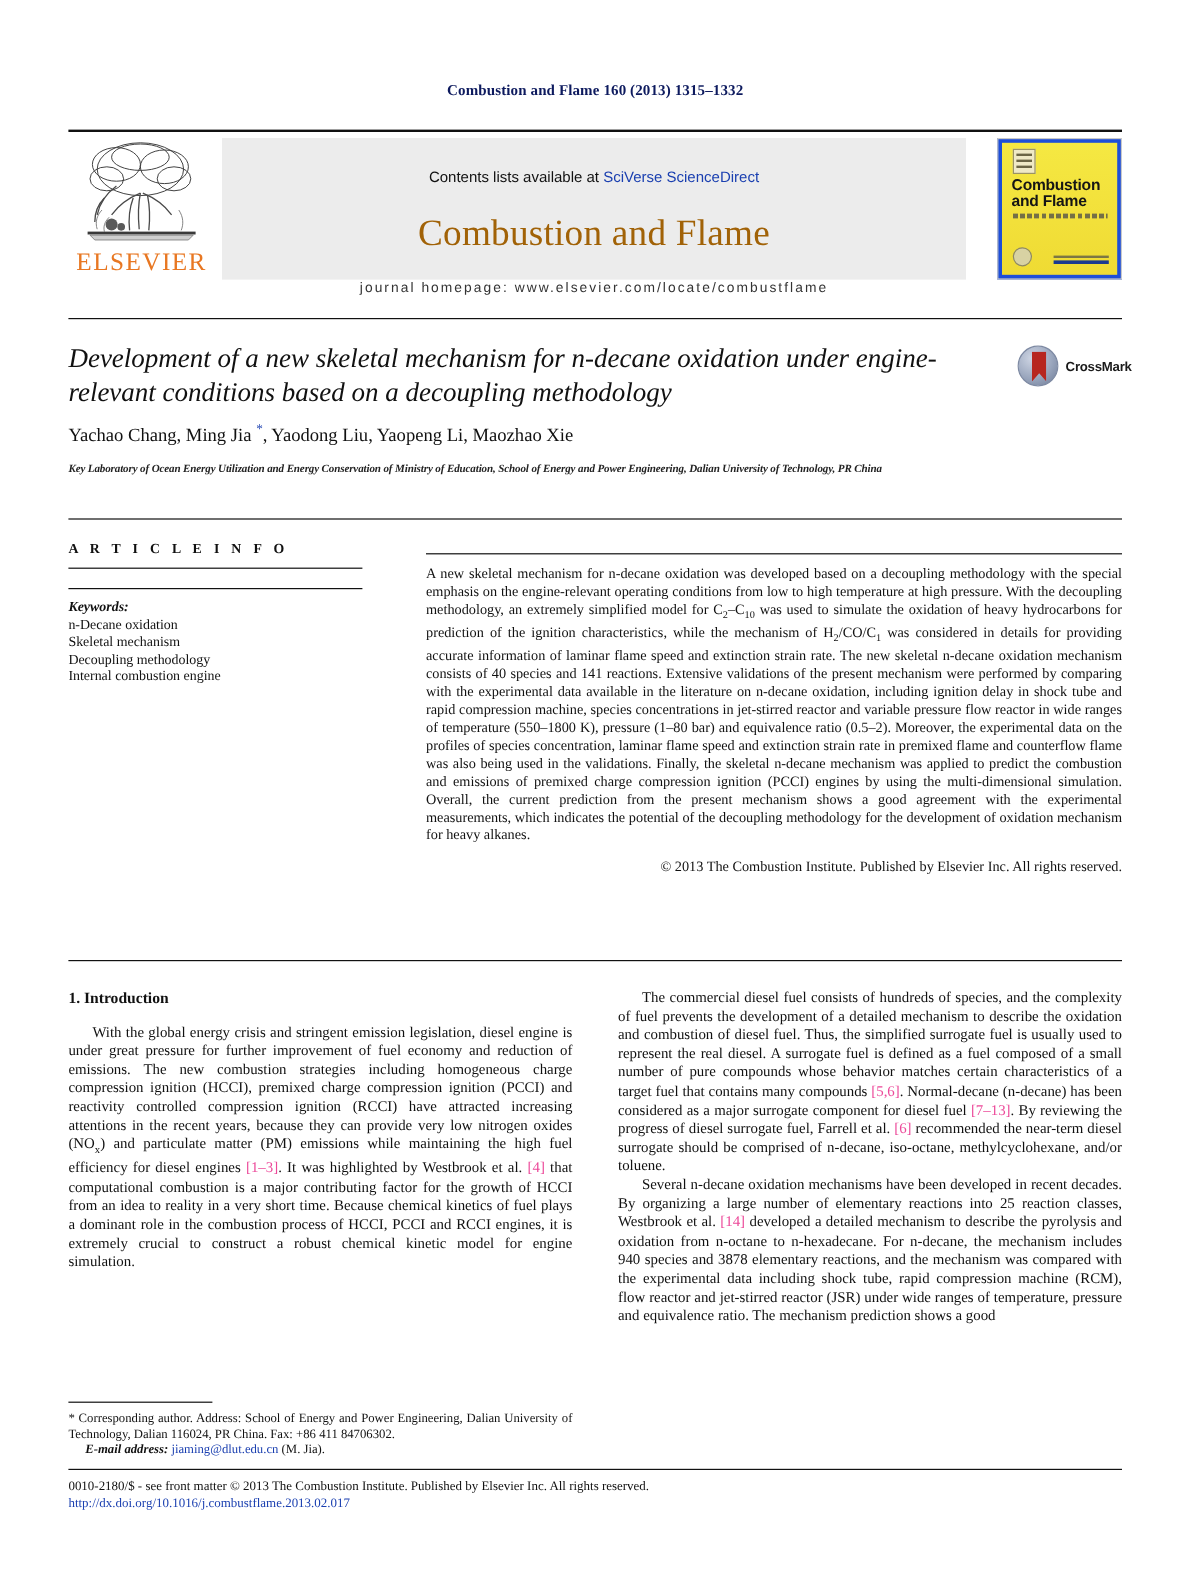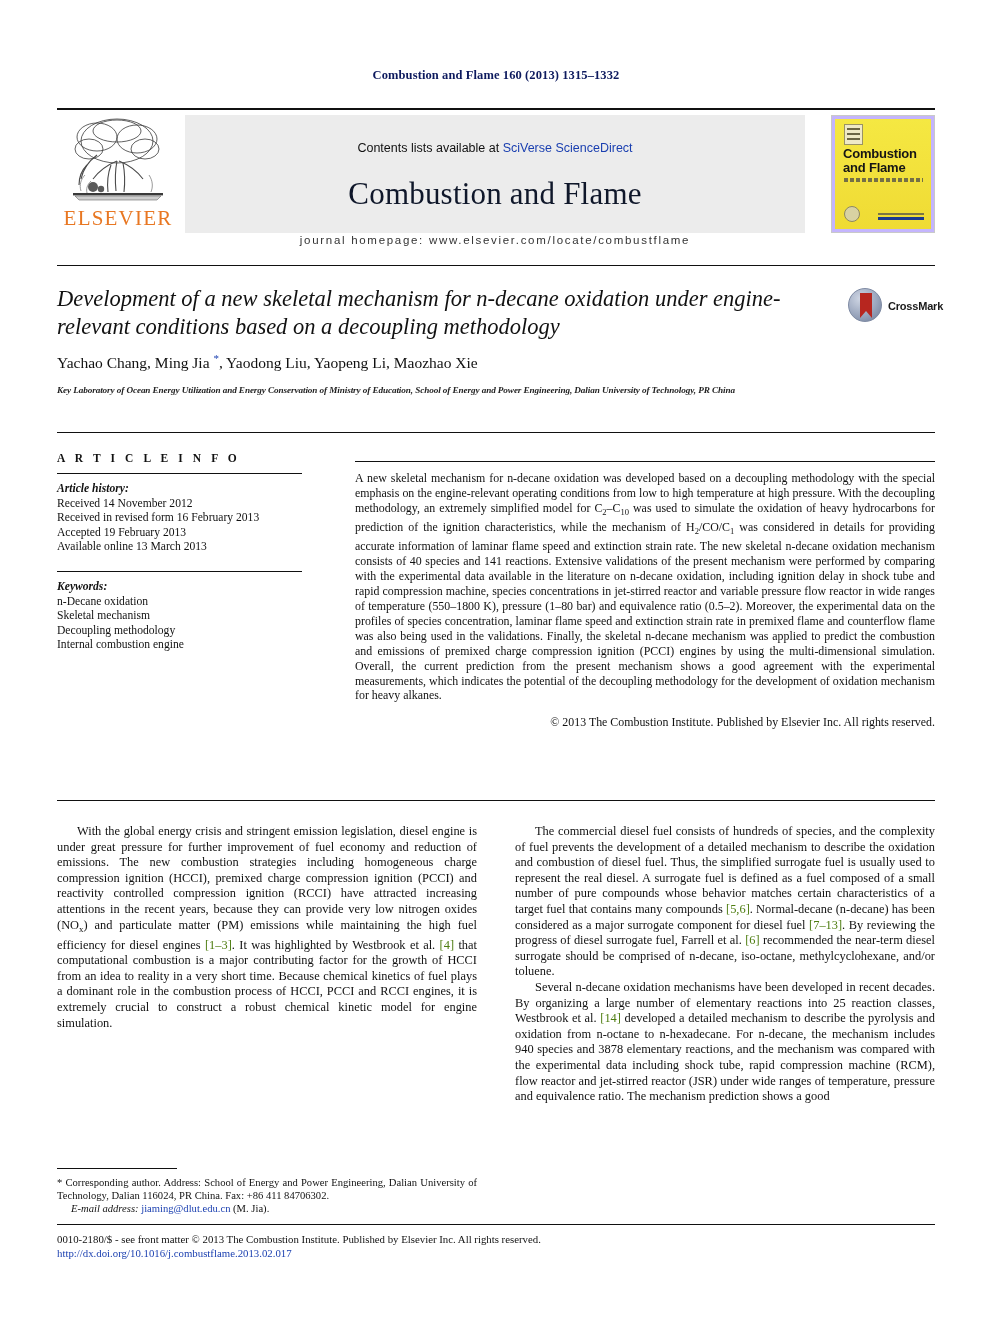"Combustion" .cover-thumb { background: #c4b5fd -> #1d4ed8 }
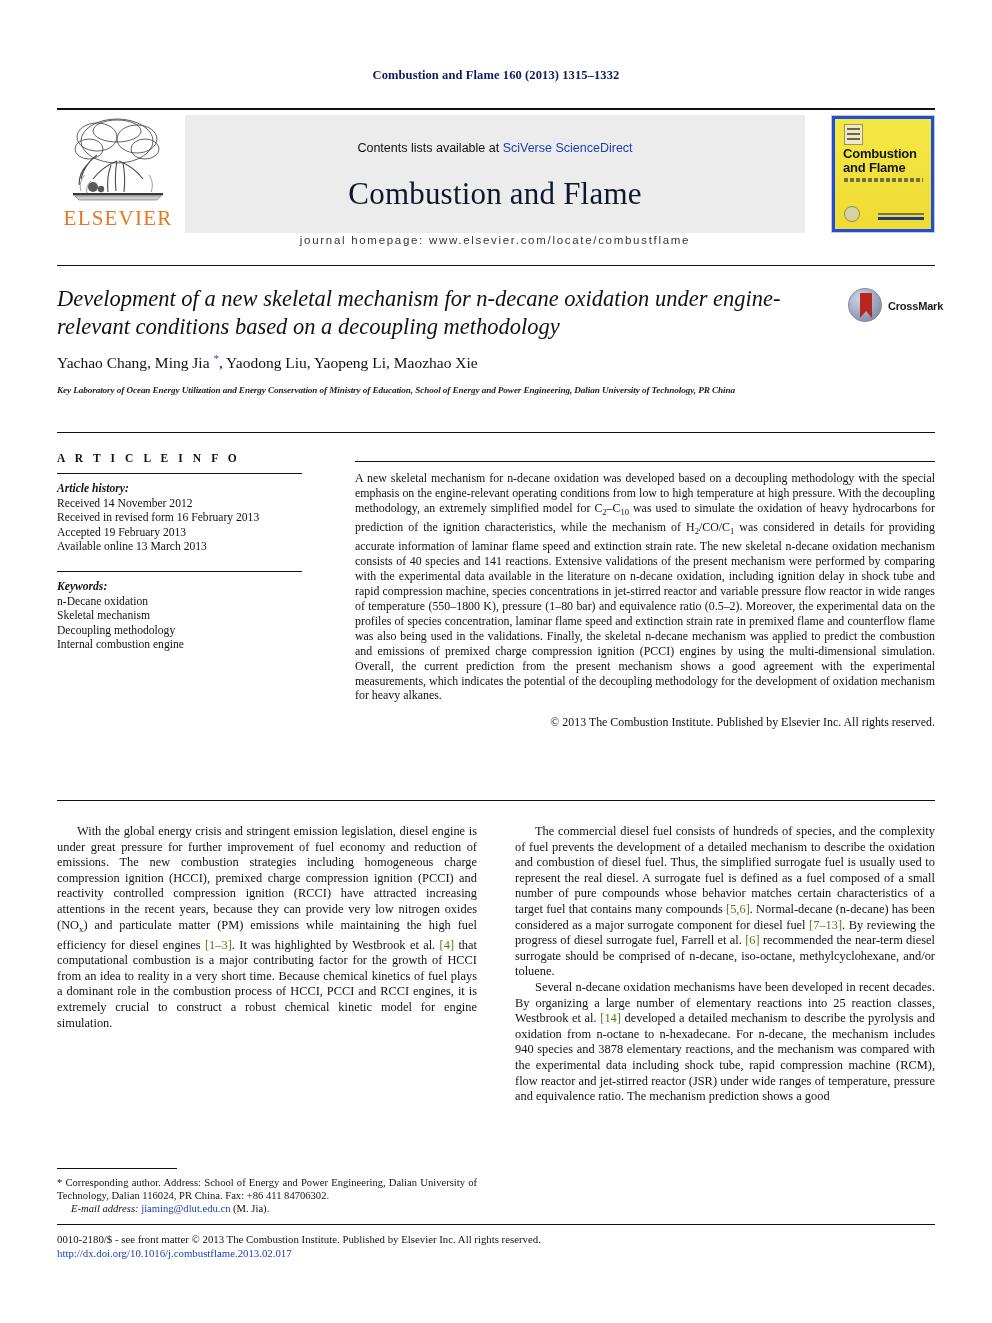"Combustion and Flame" .journal-name { color: #0f172a -> #a16207 }
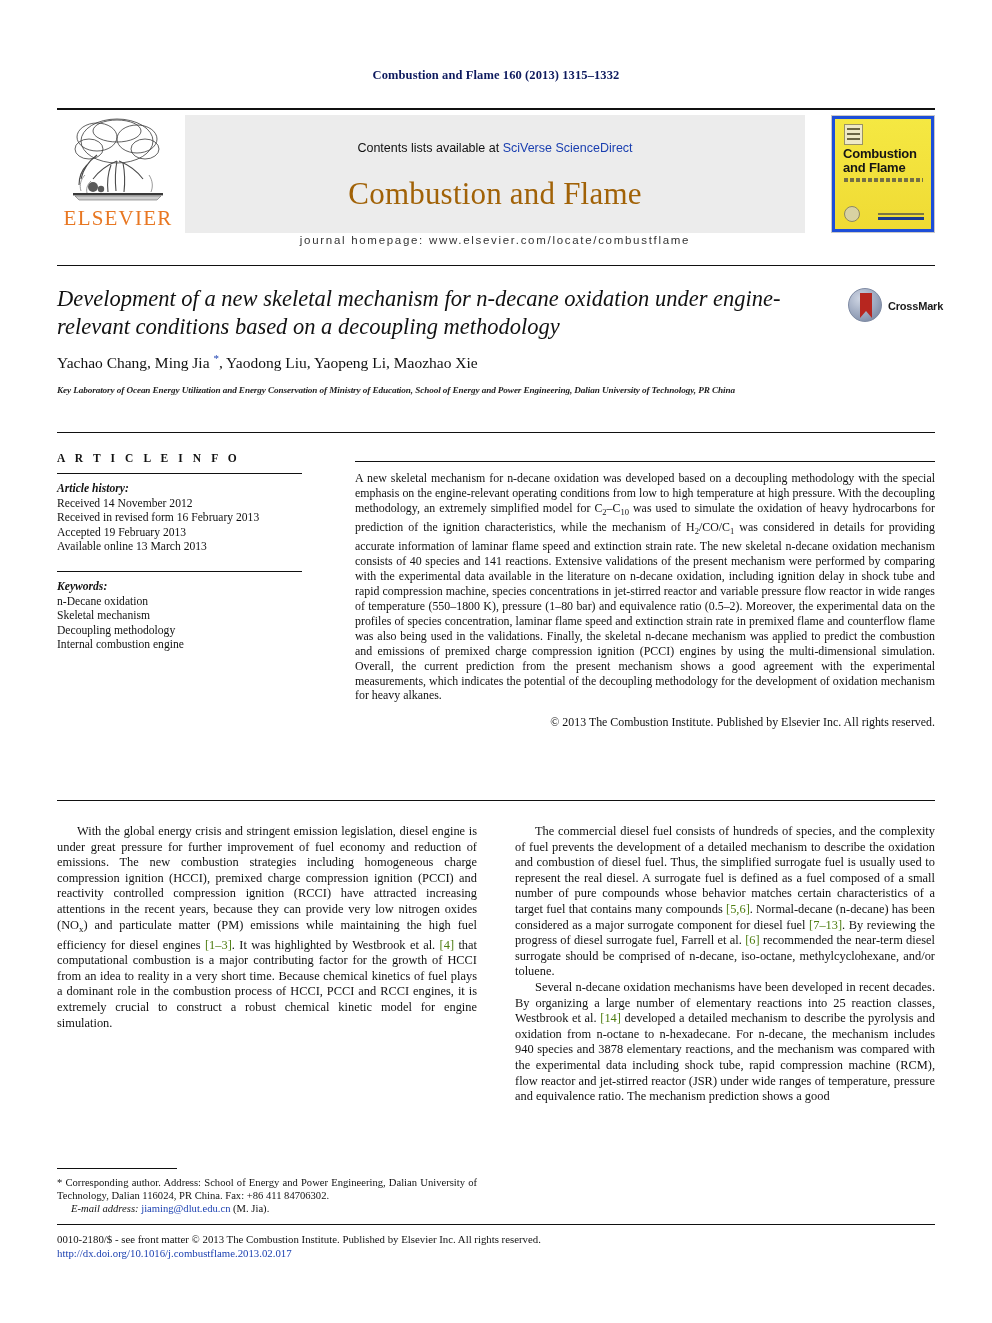"Article history:" div.info-block { html: <div> <div>Article history:</div> <div>Received 14 November 2012</div> <div>Received in revised form 16 February 2013</div> <div>Accepted 19 February 2013</div> <div>Available online 13 March 2013</div> </div> -> none }
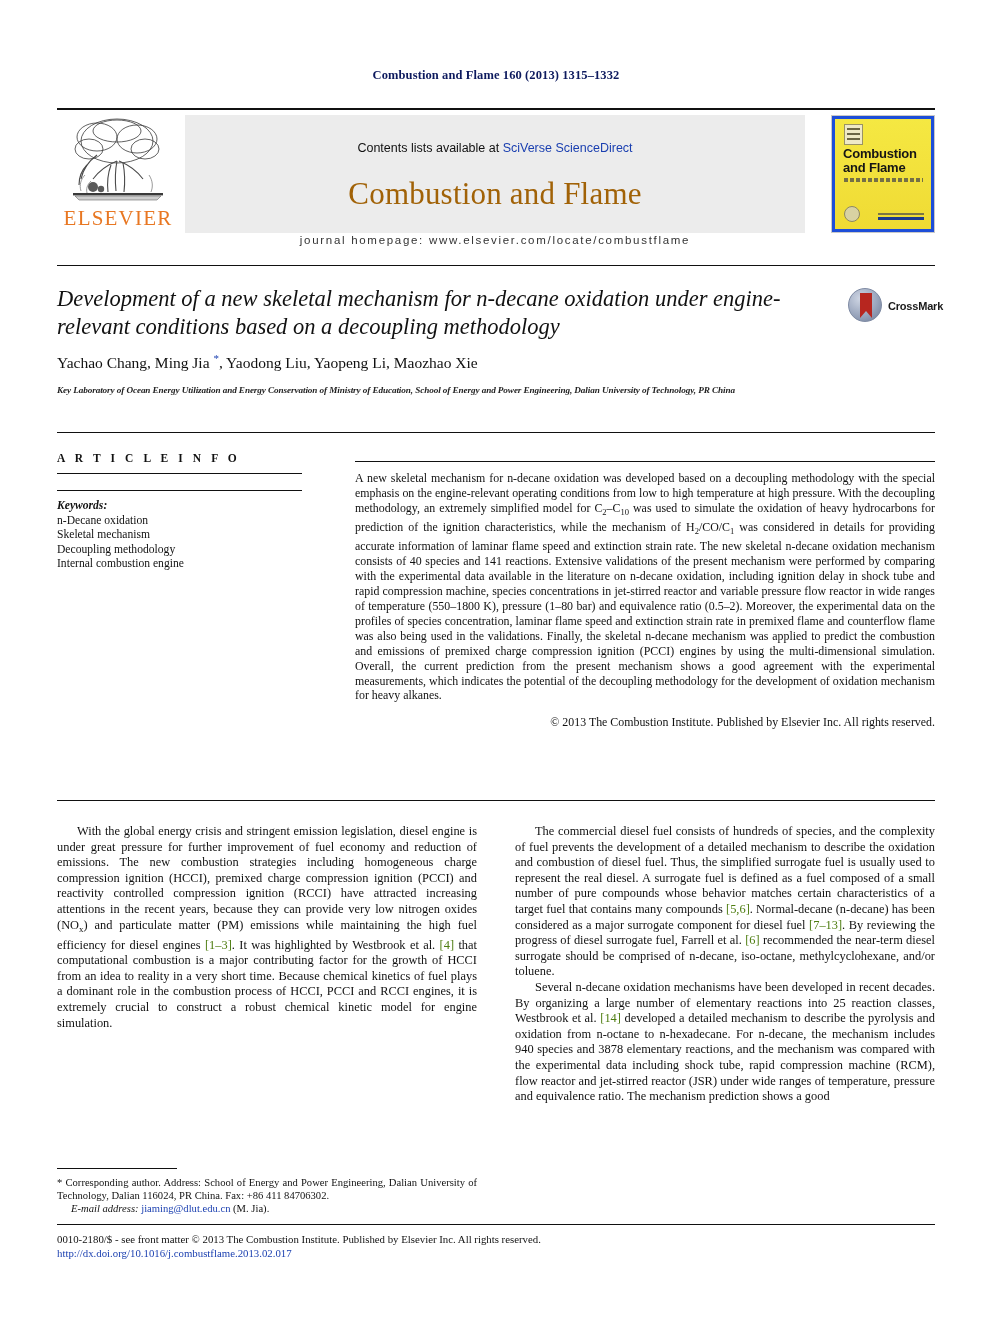"1. Introduction" h2 { html: none -> <h2>1. Introduction</h2> }
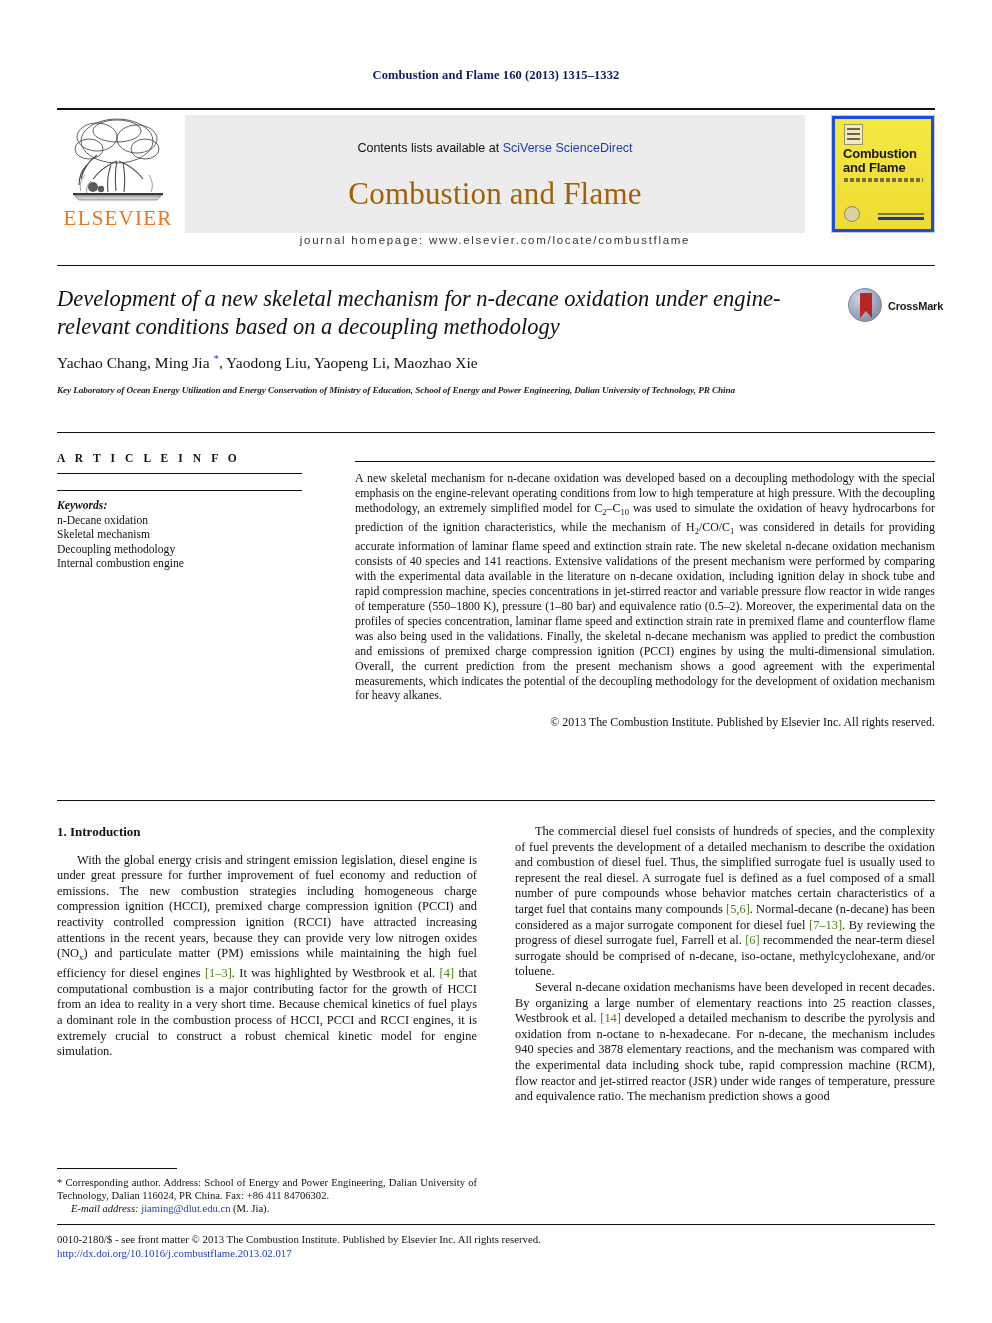"[5,6]" .ref { color: #4d7c0f -> #ec4899 }
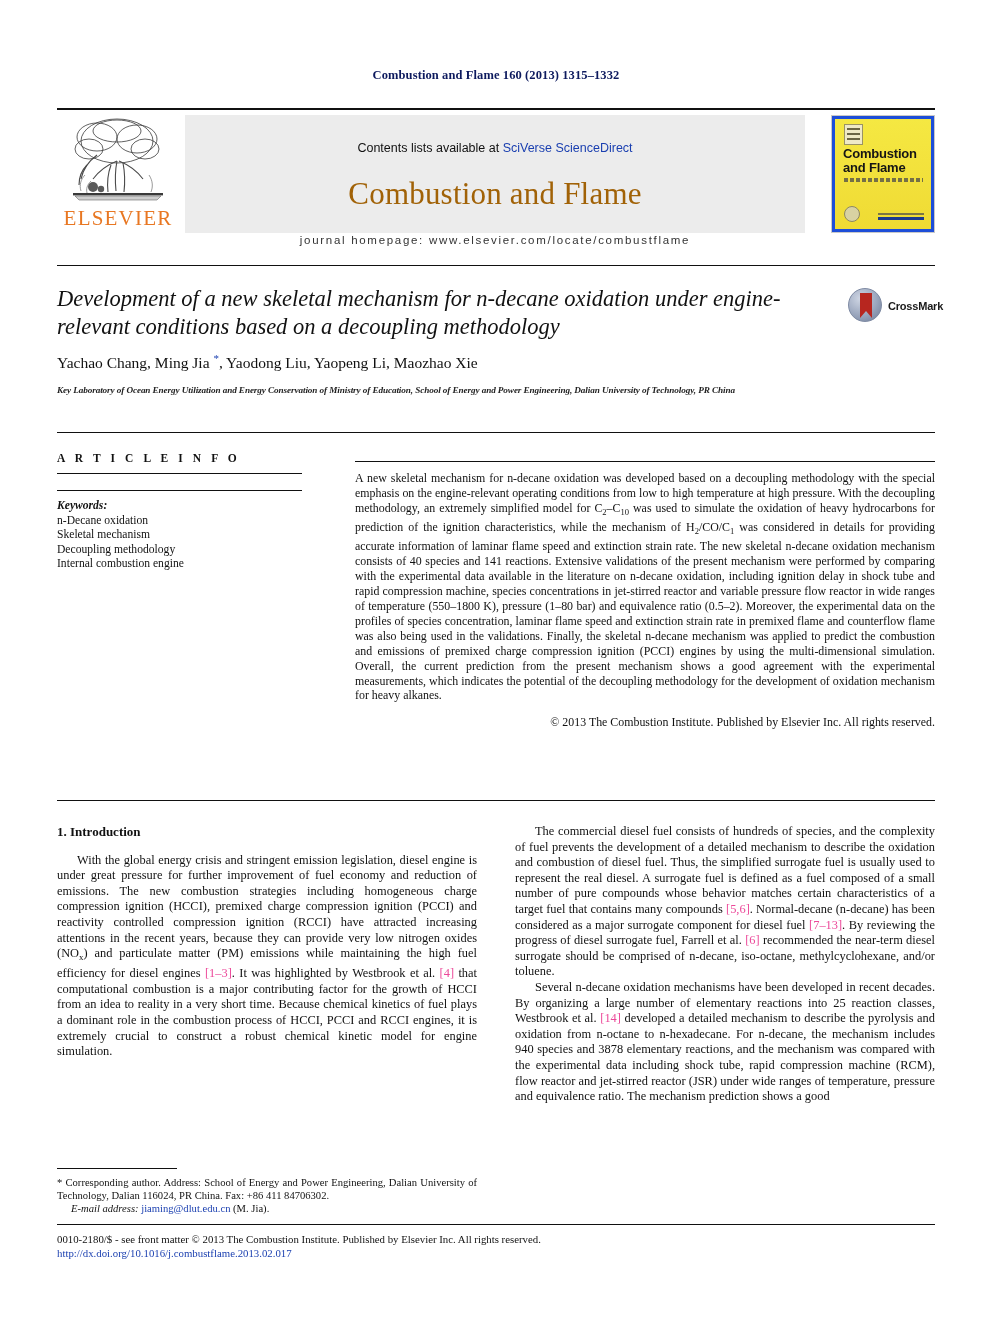"E-mail address:" .footnote .em { font-weight: normal -> bold }
